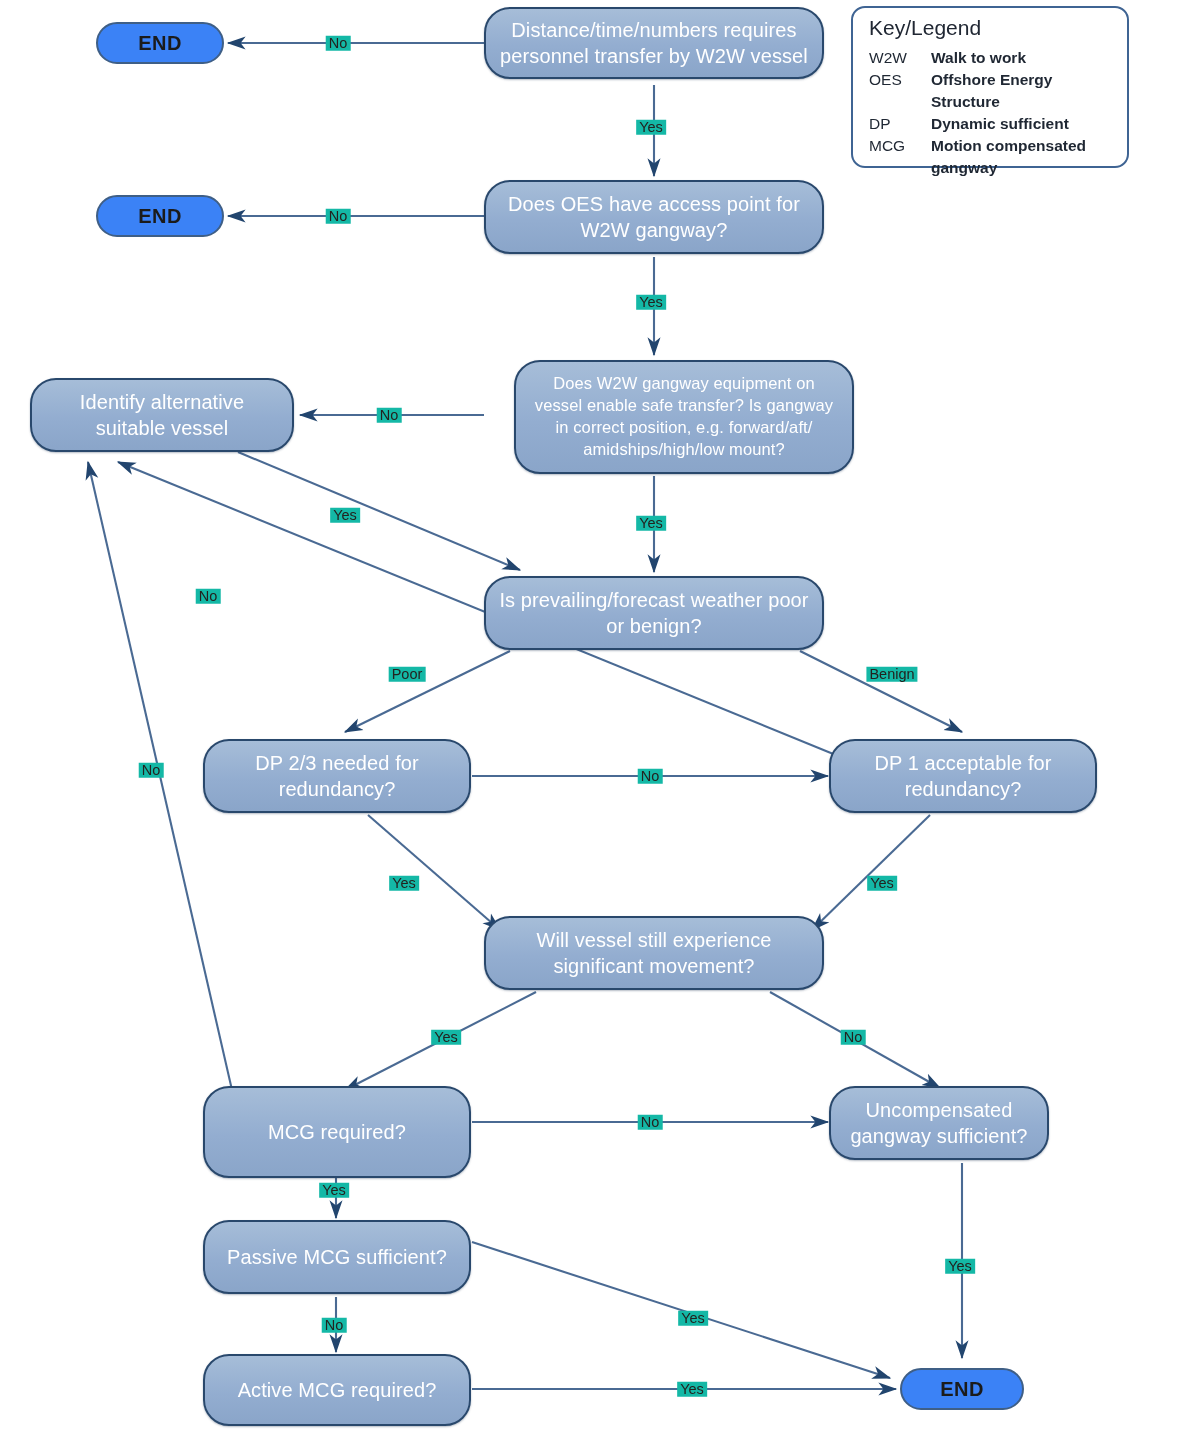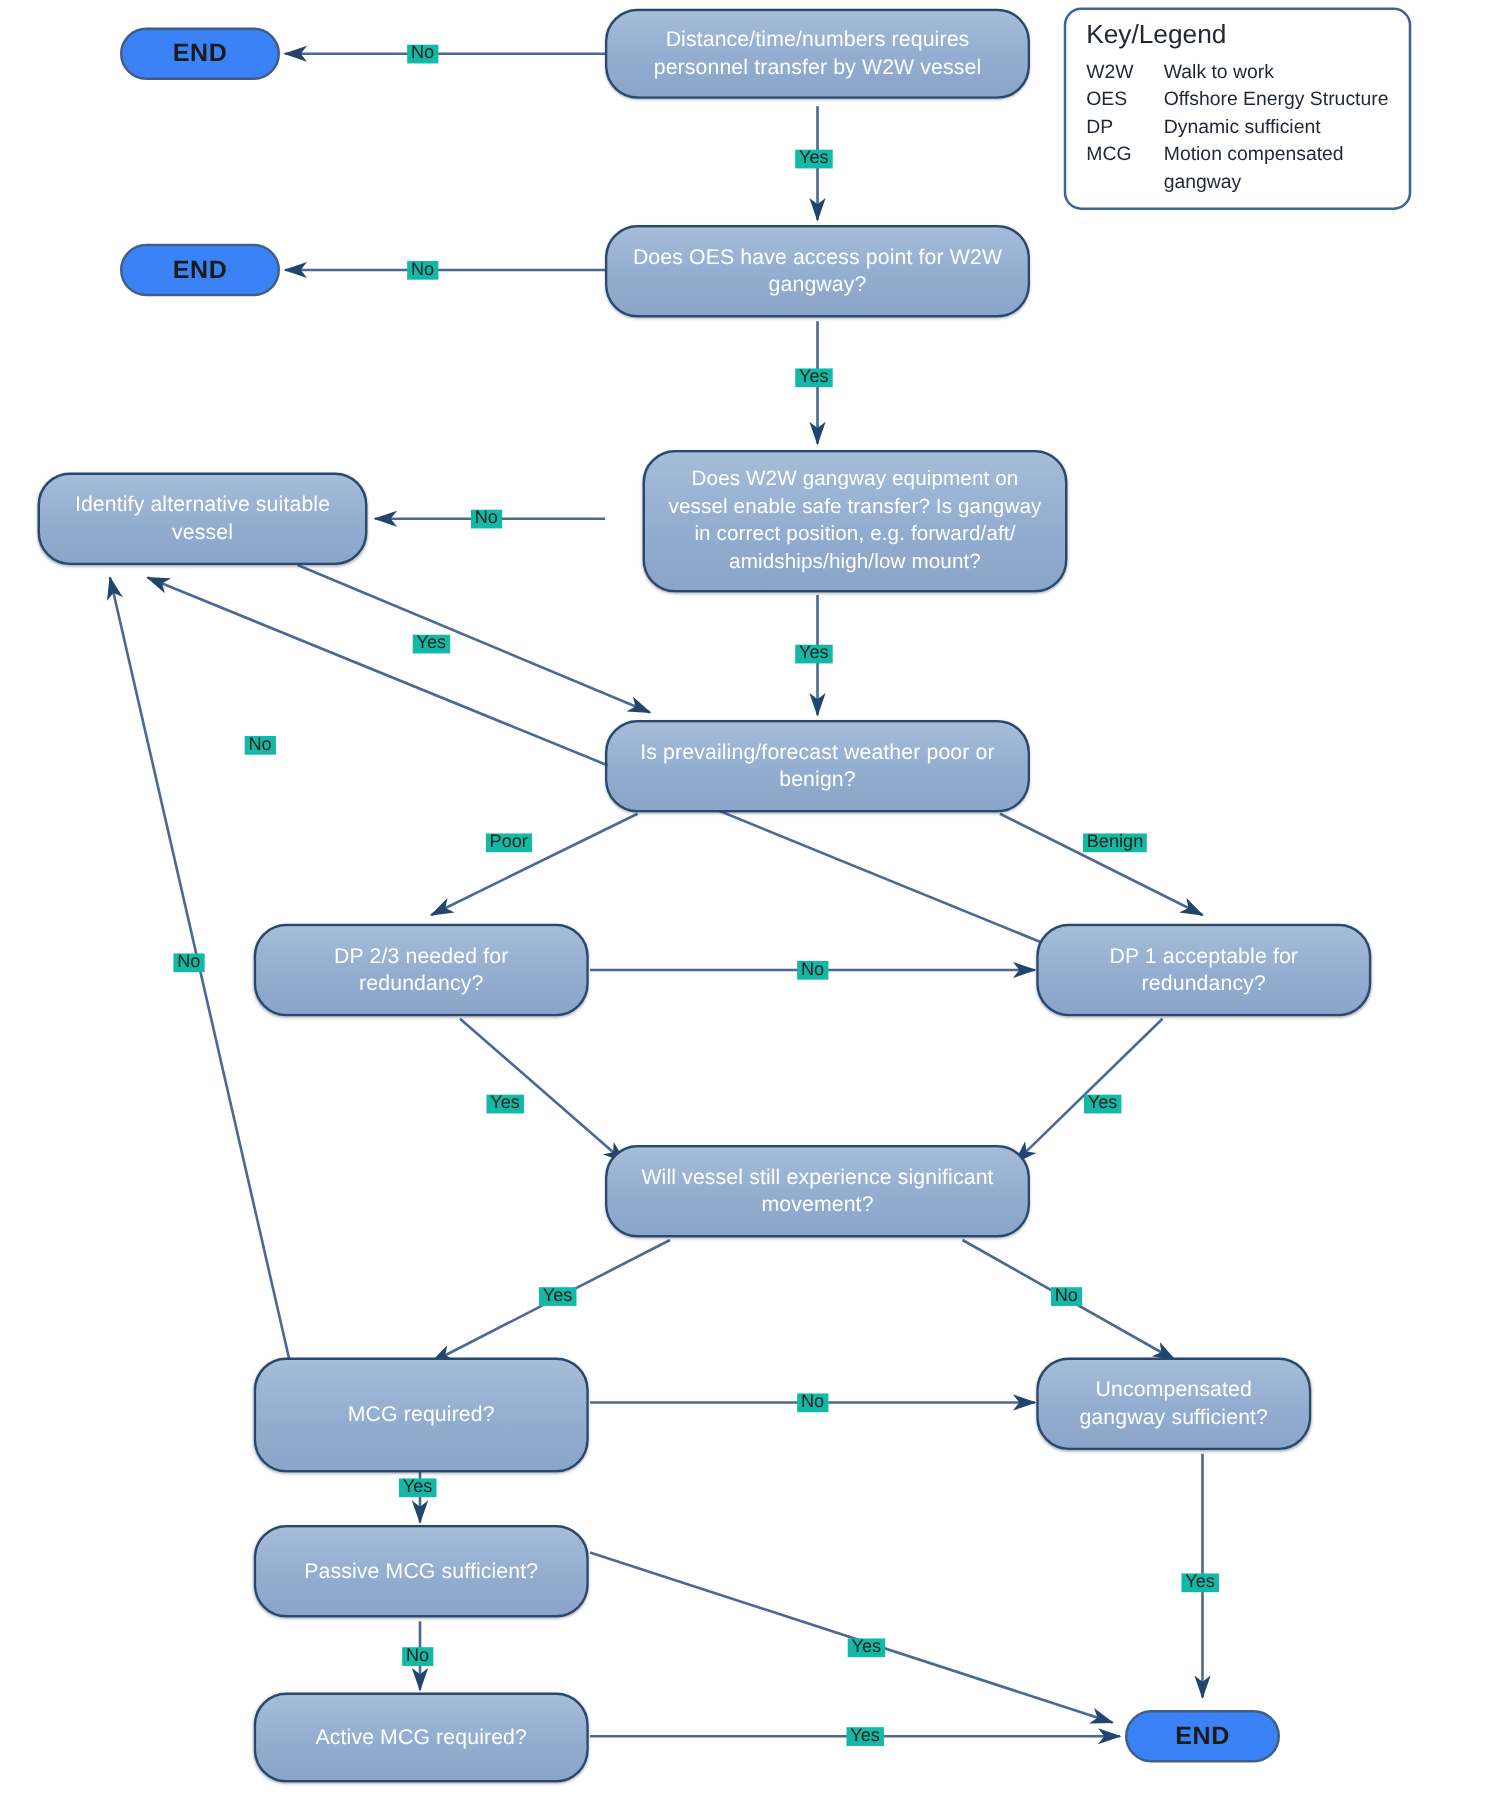"Distance/time/numbers requires personnel" .node { font-size: 17px -> 20px }
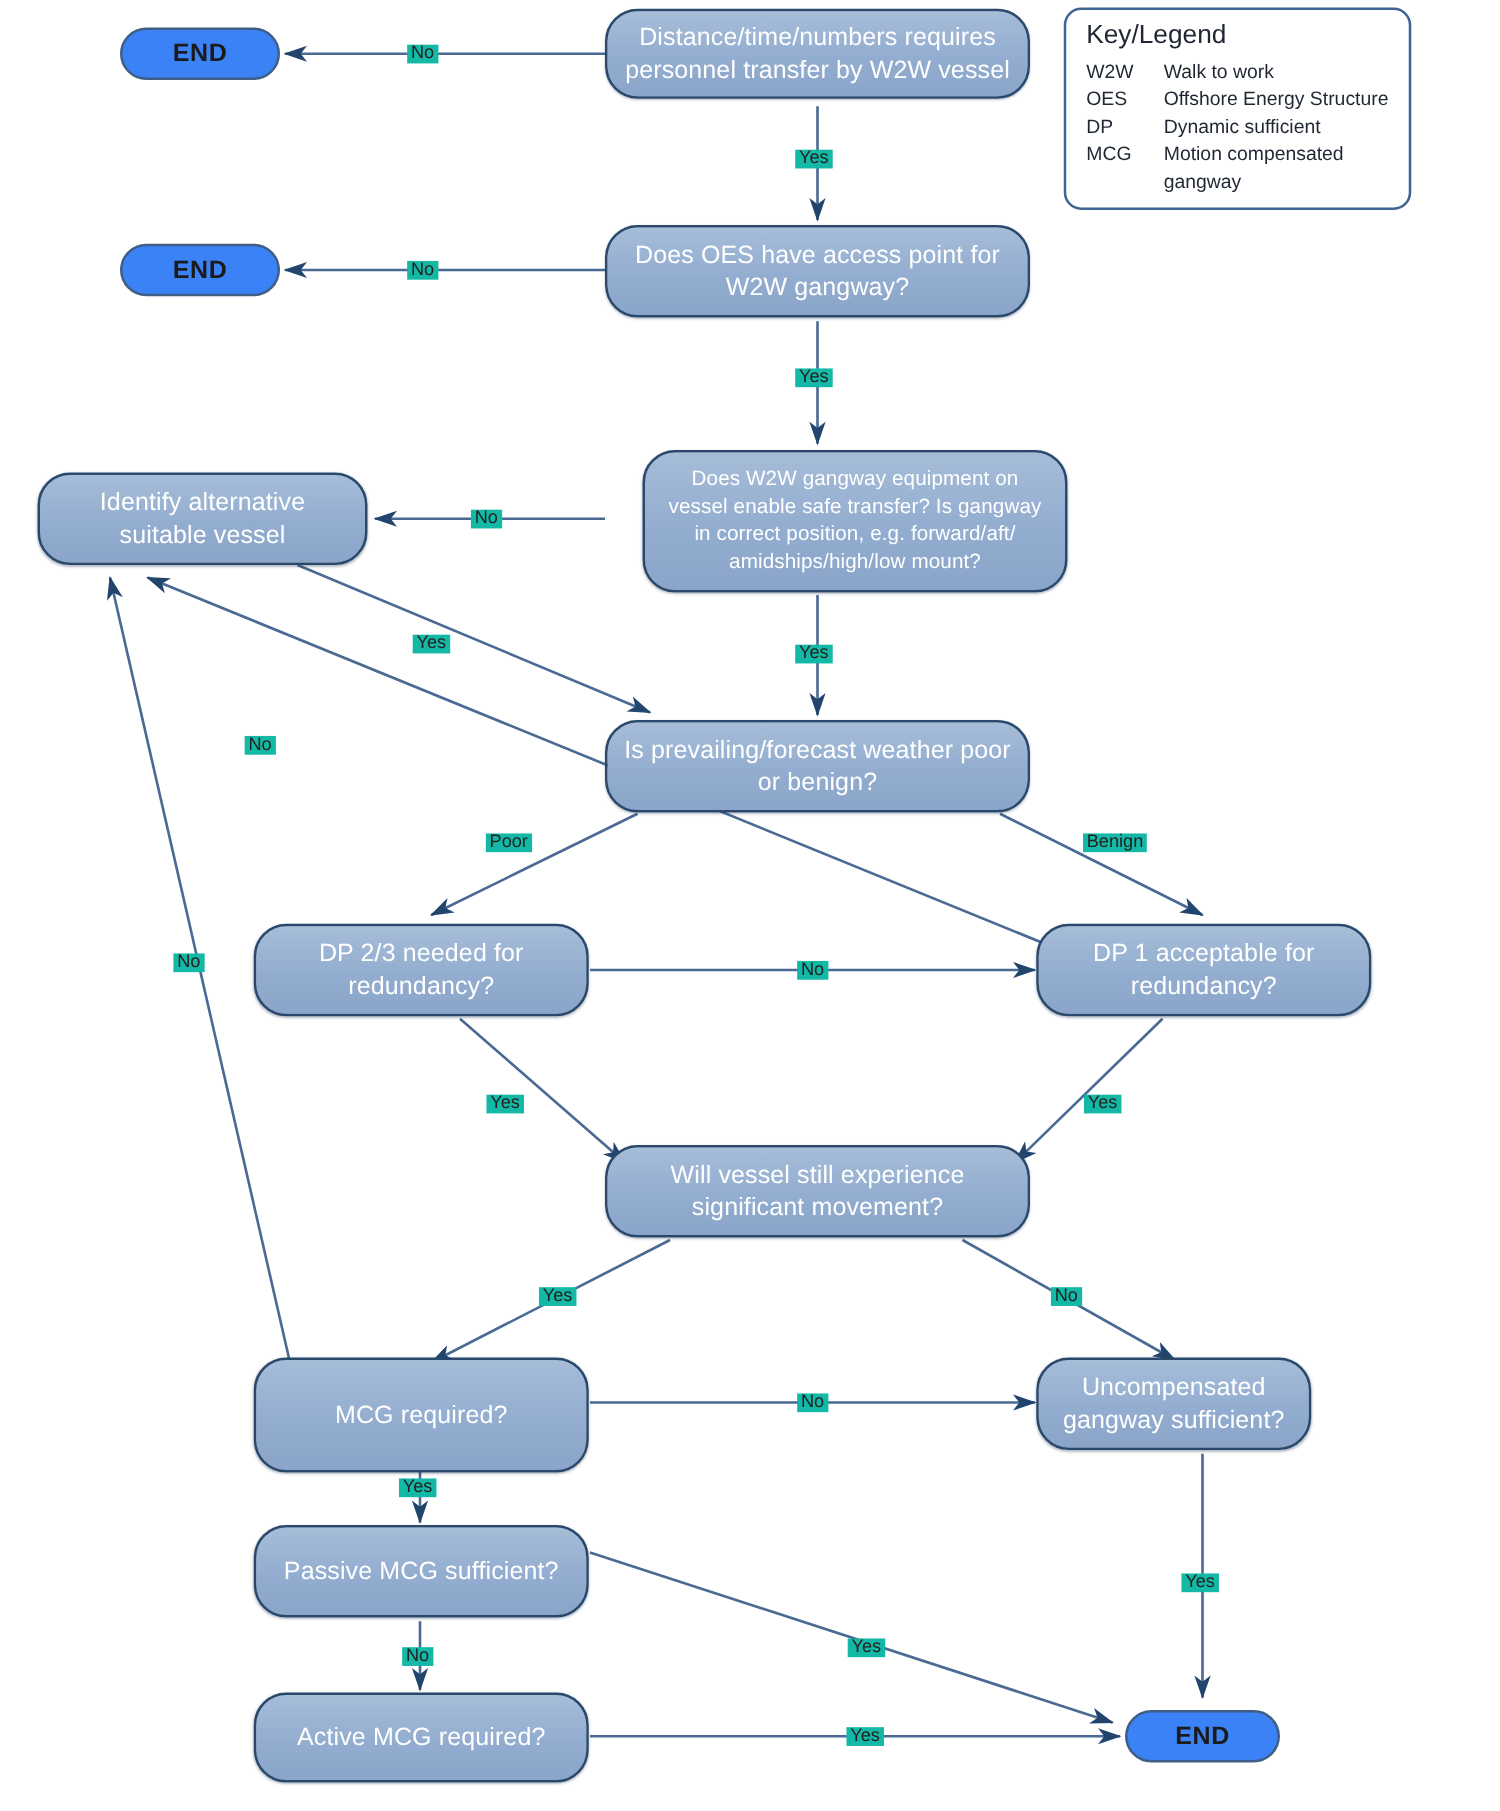"Walk to work" .legend-def { font-weight: none -> bold }
